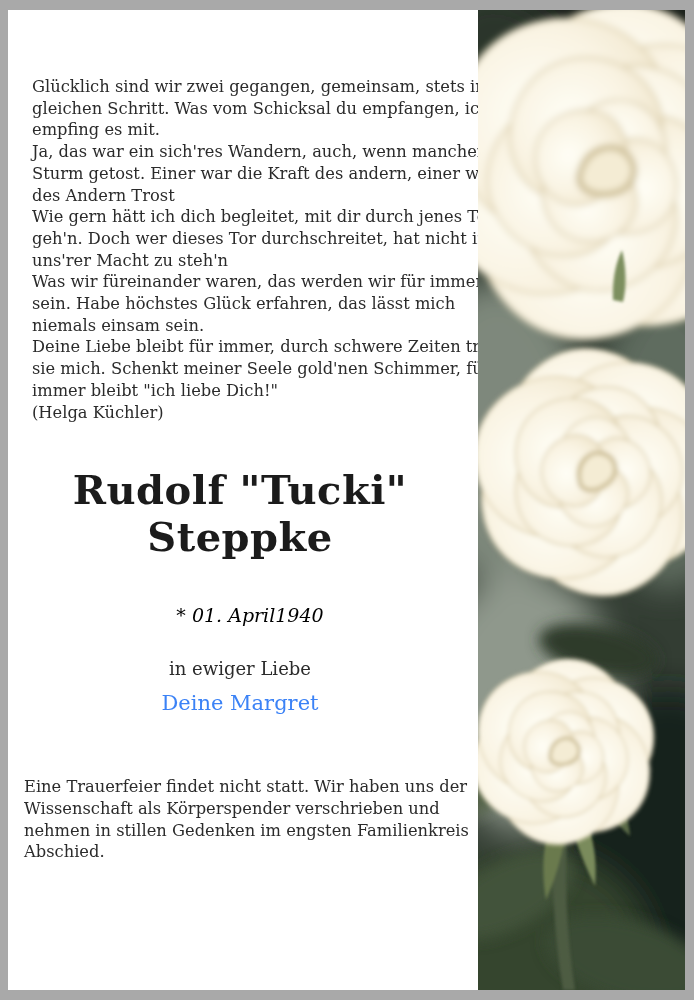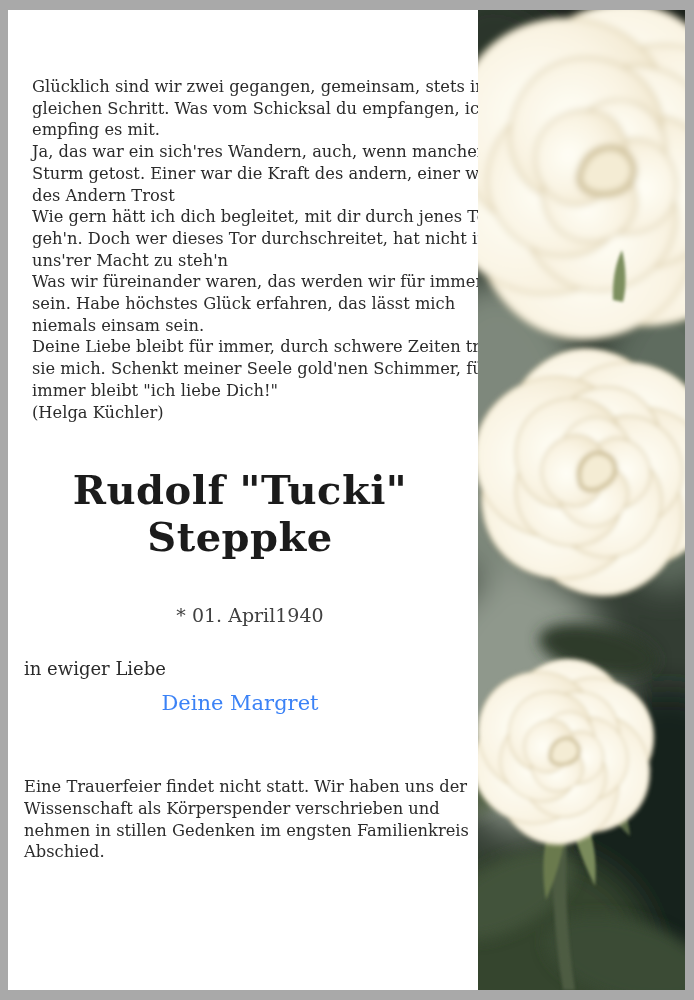"* 01. April1940" .dates { color: #404040 -> #000000; font-style: none -> italic }
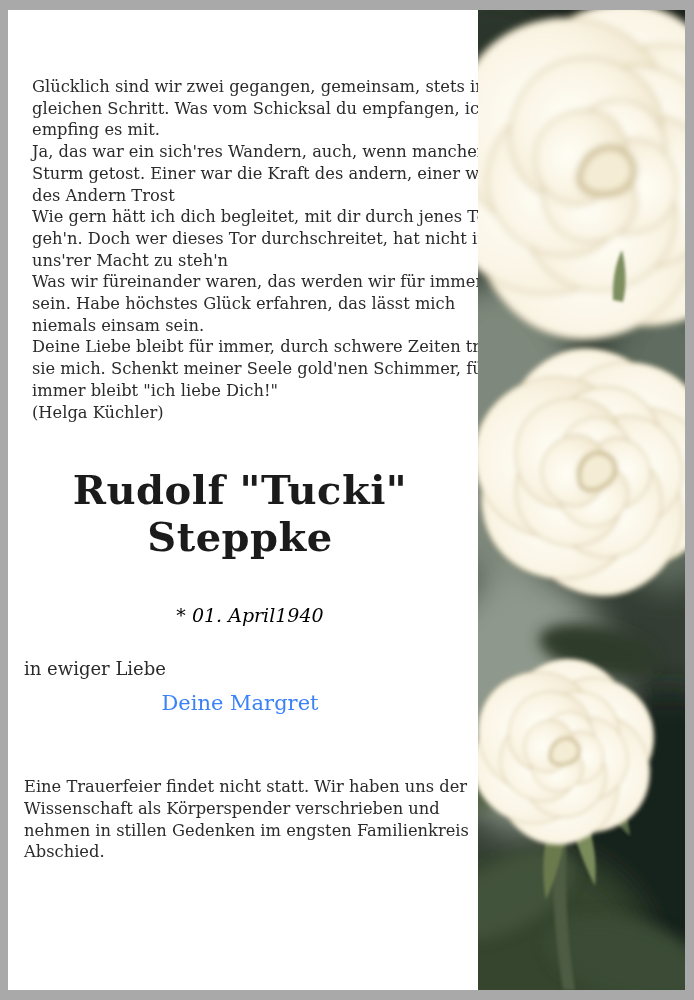"in ewiger Liebe" .farewell-phrase { text-align: none -> center }
